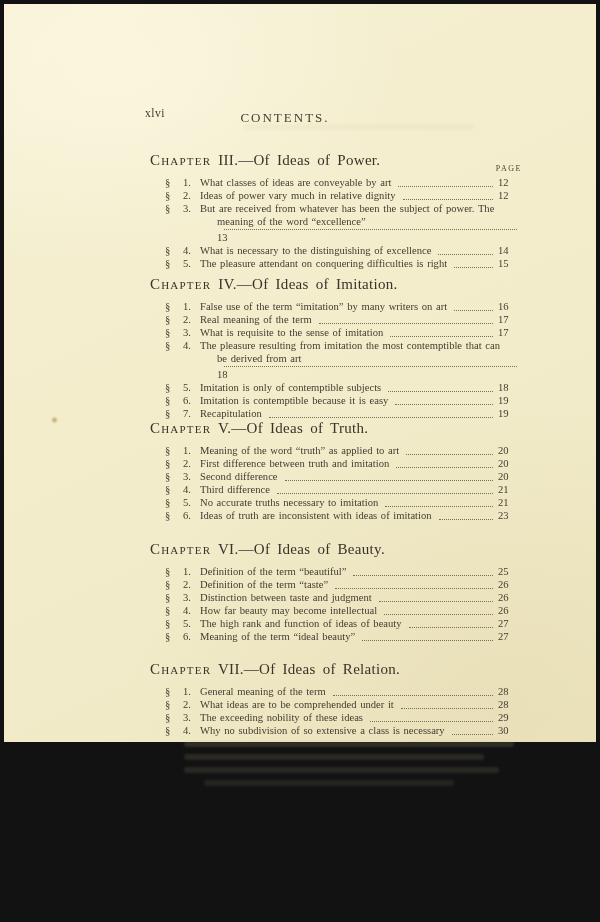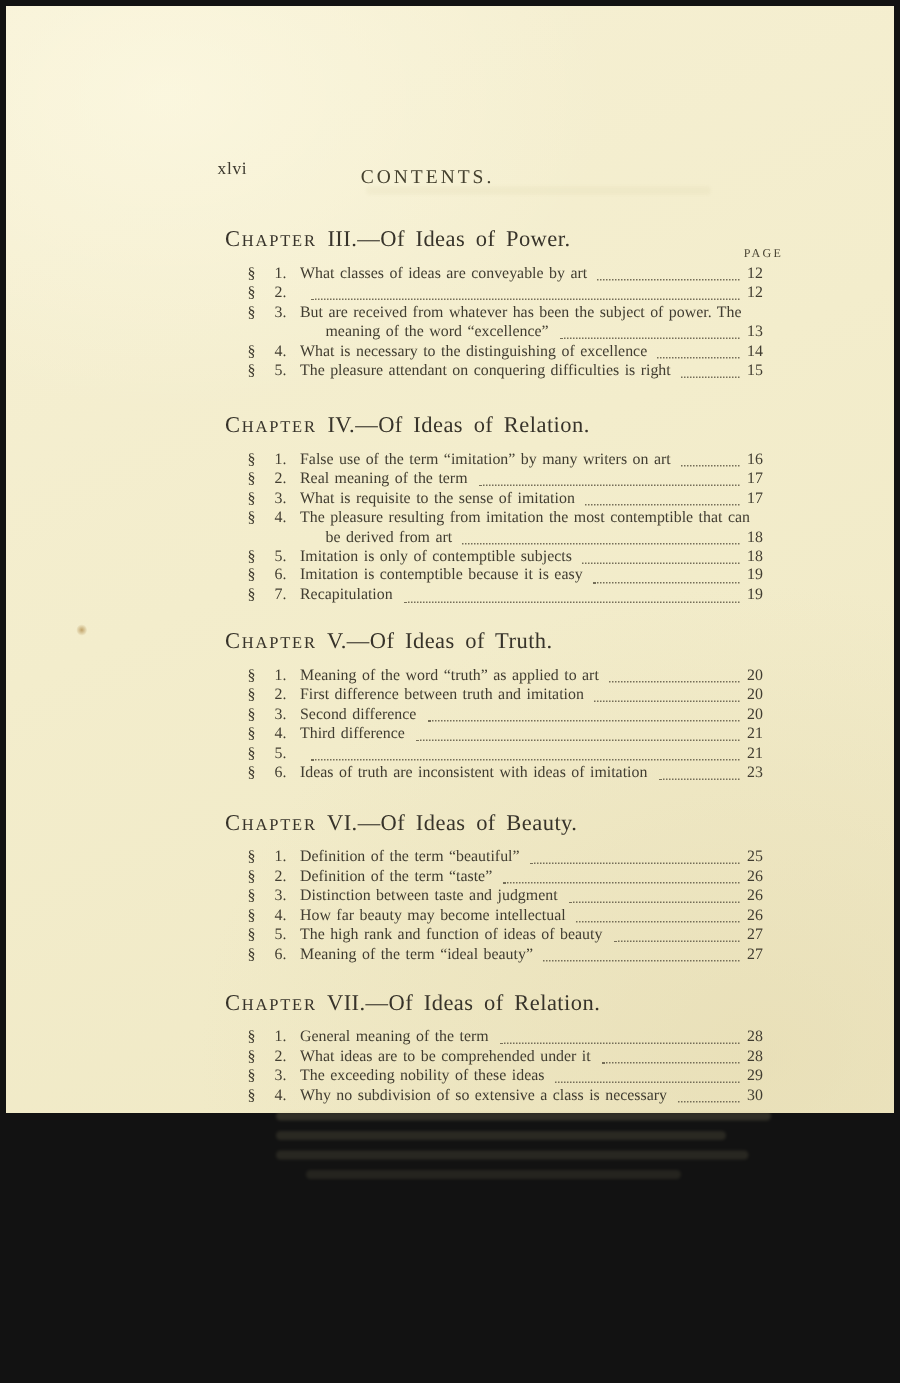"Ideas of power vary much" span.t { html: none -> <span>Ideas of power vary much in relative dignity</span> }
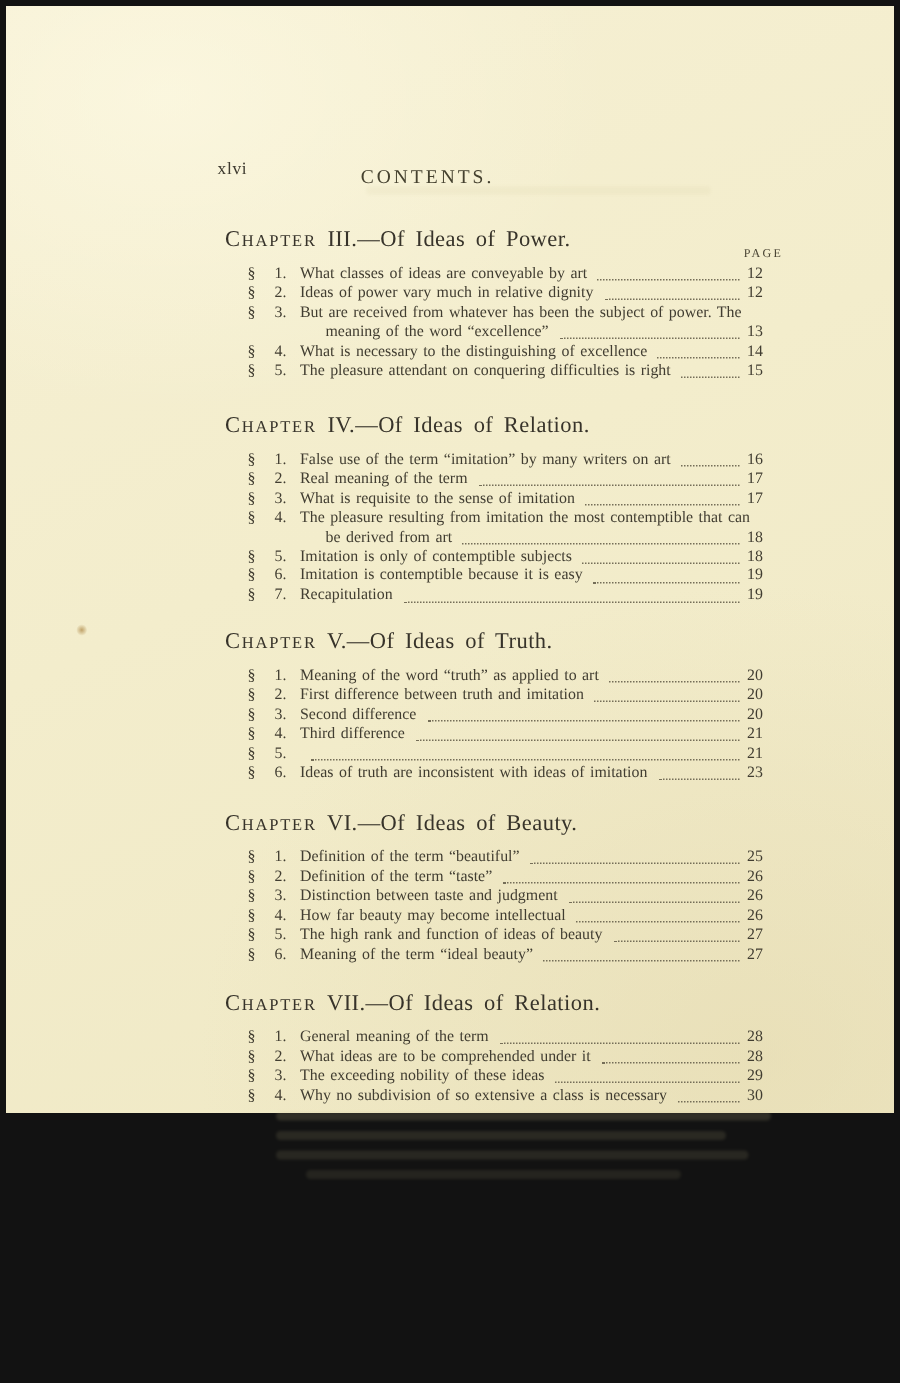"meaning of the word “excellence”" .eline.cont { flex-direction: none -> column }
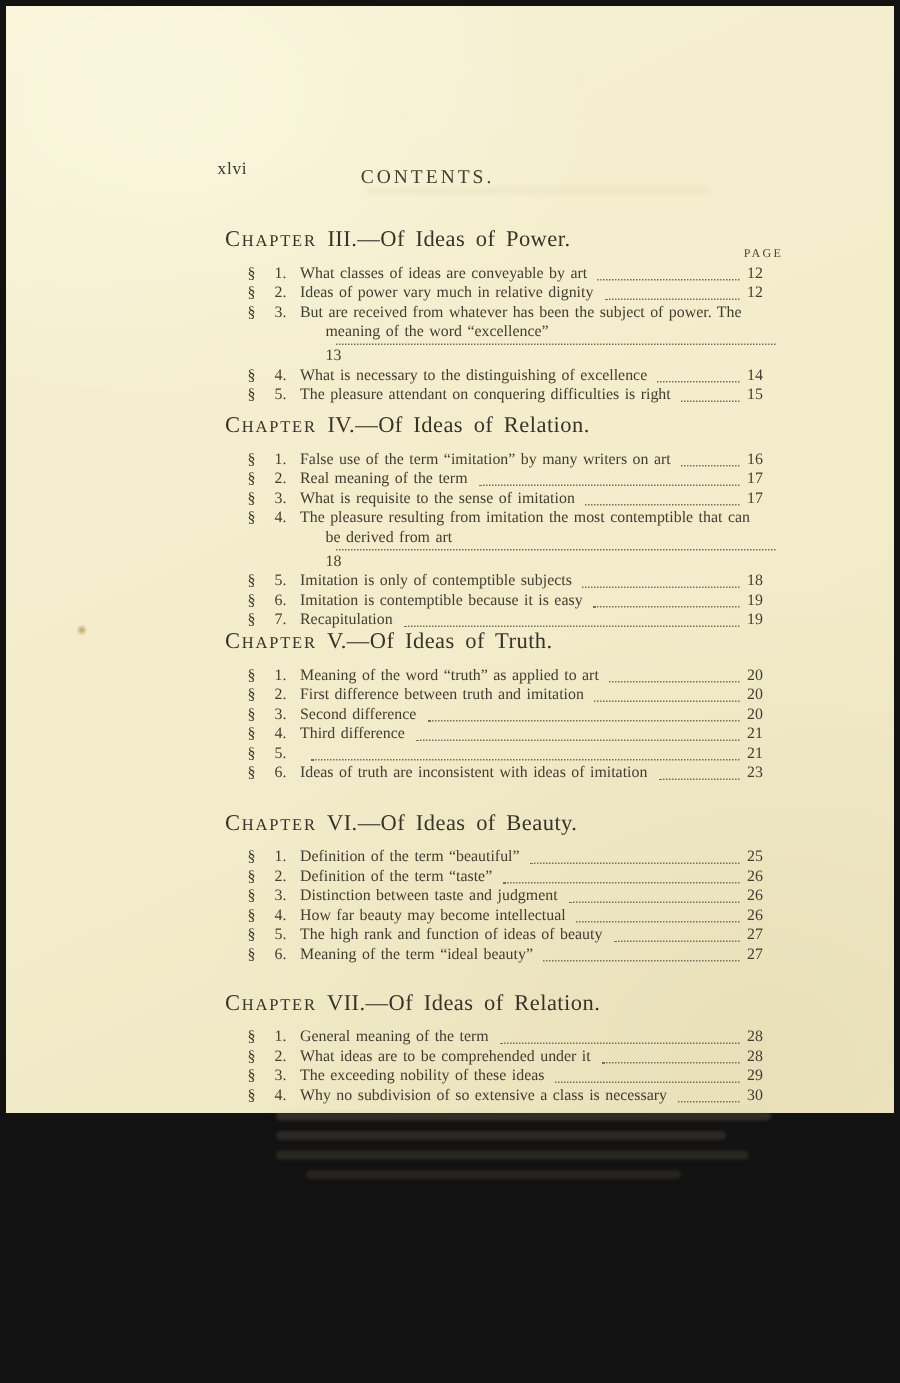"IV.—Of Ideas of Relation." span.chrest { text: Relation -> Imitation }
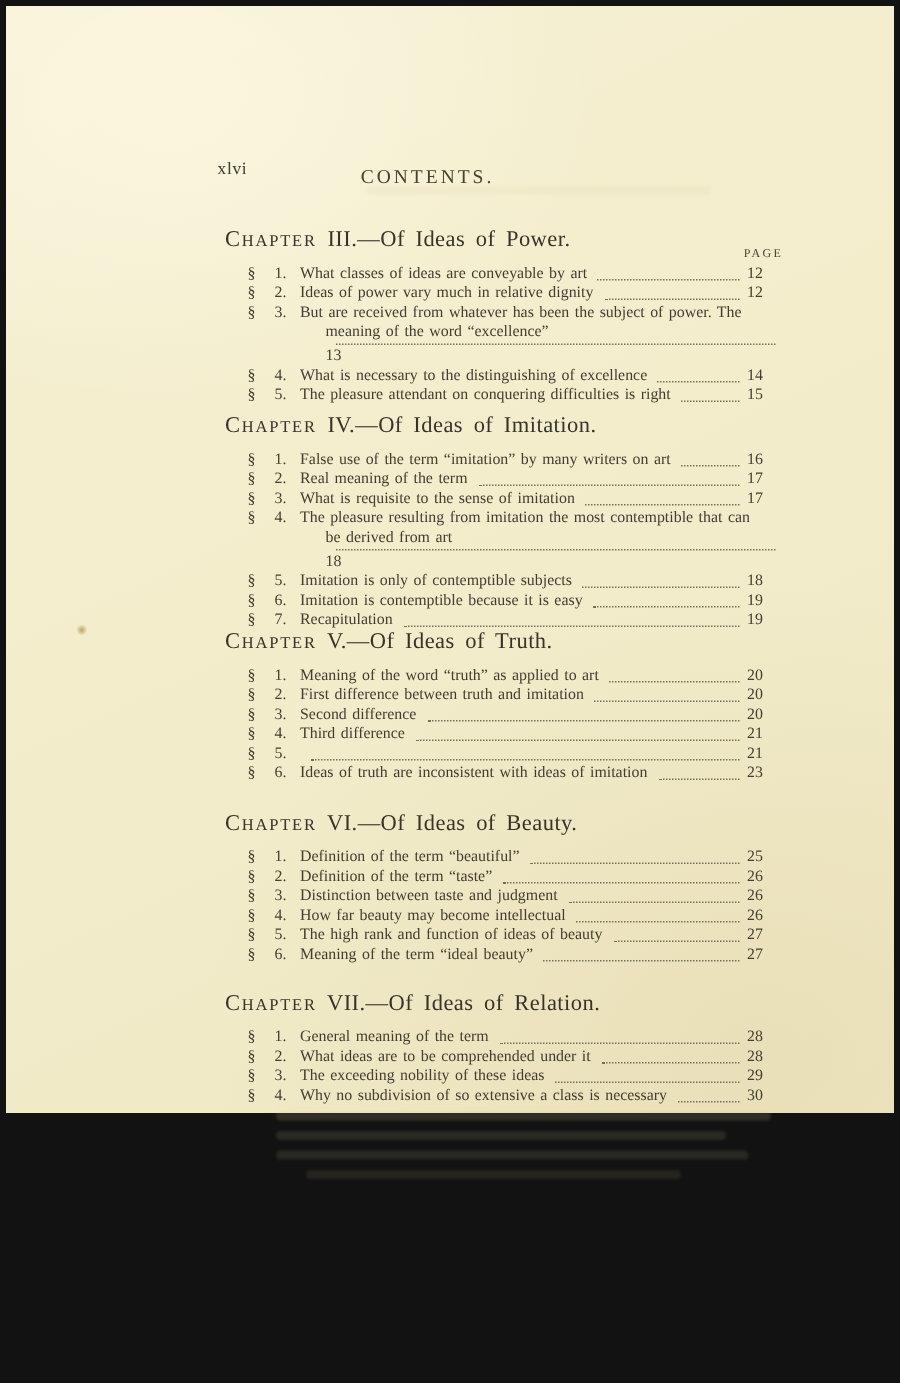"No accurate truths necessary to" span.t { html: none -> <span>No accurate truths necessary to imitation</span> }
